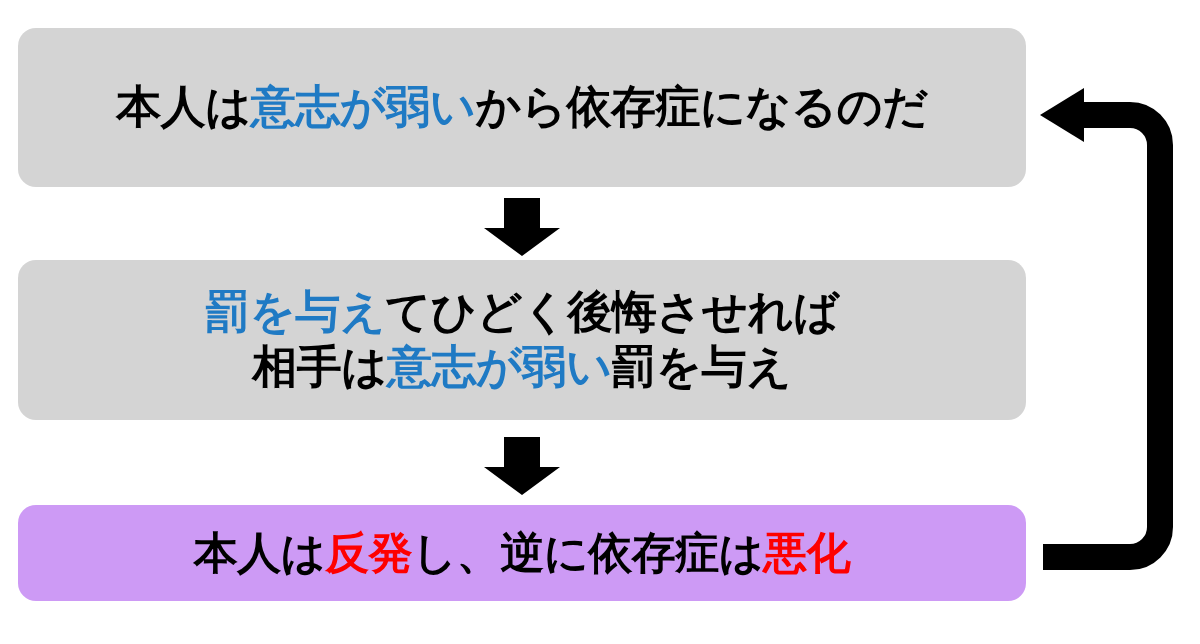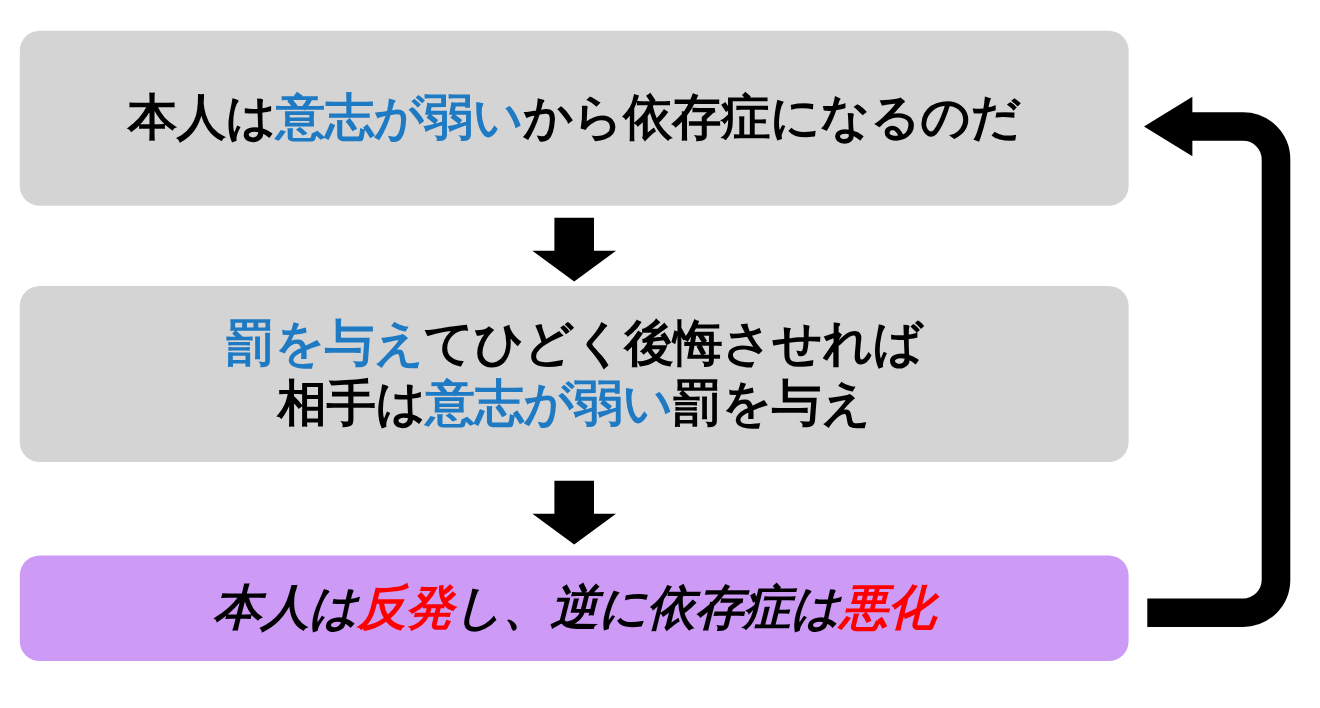"本人は反発し、逆に依存症は悪化" .node-line.outcome-line { font-style: italic -> none }
